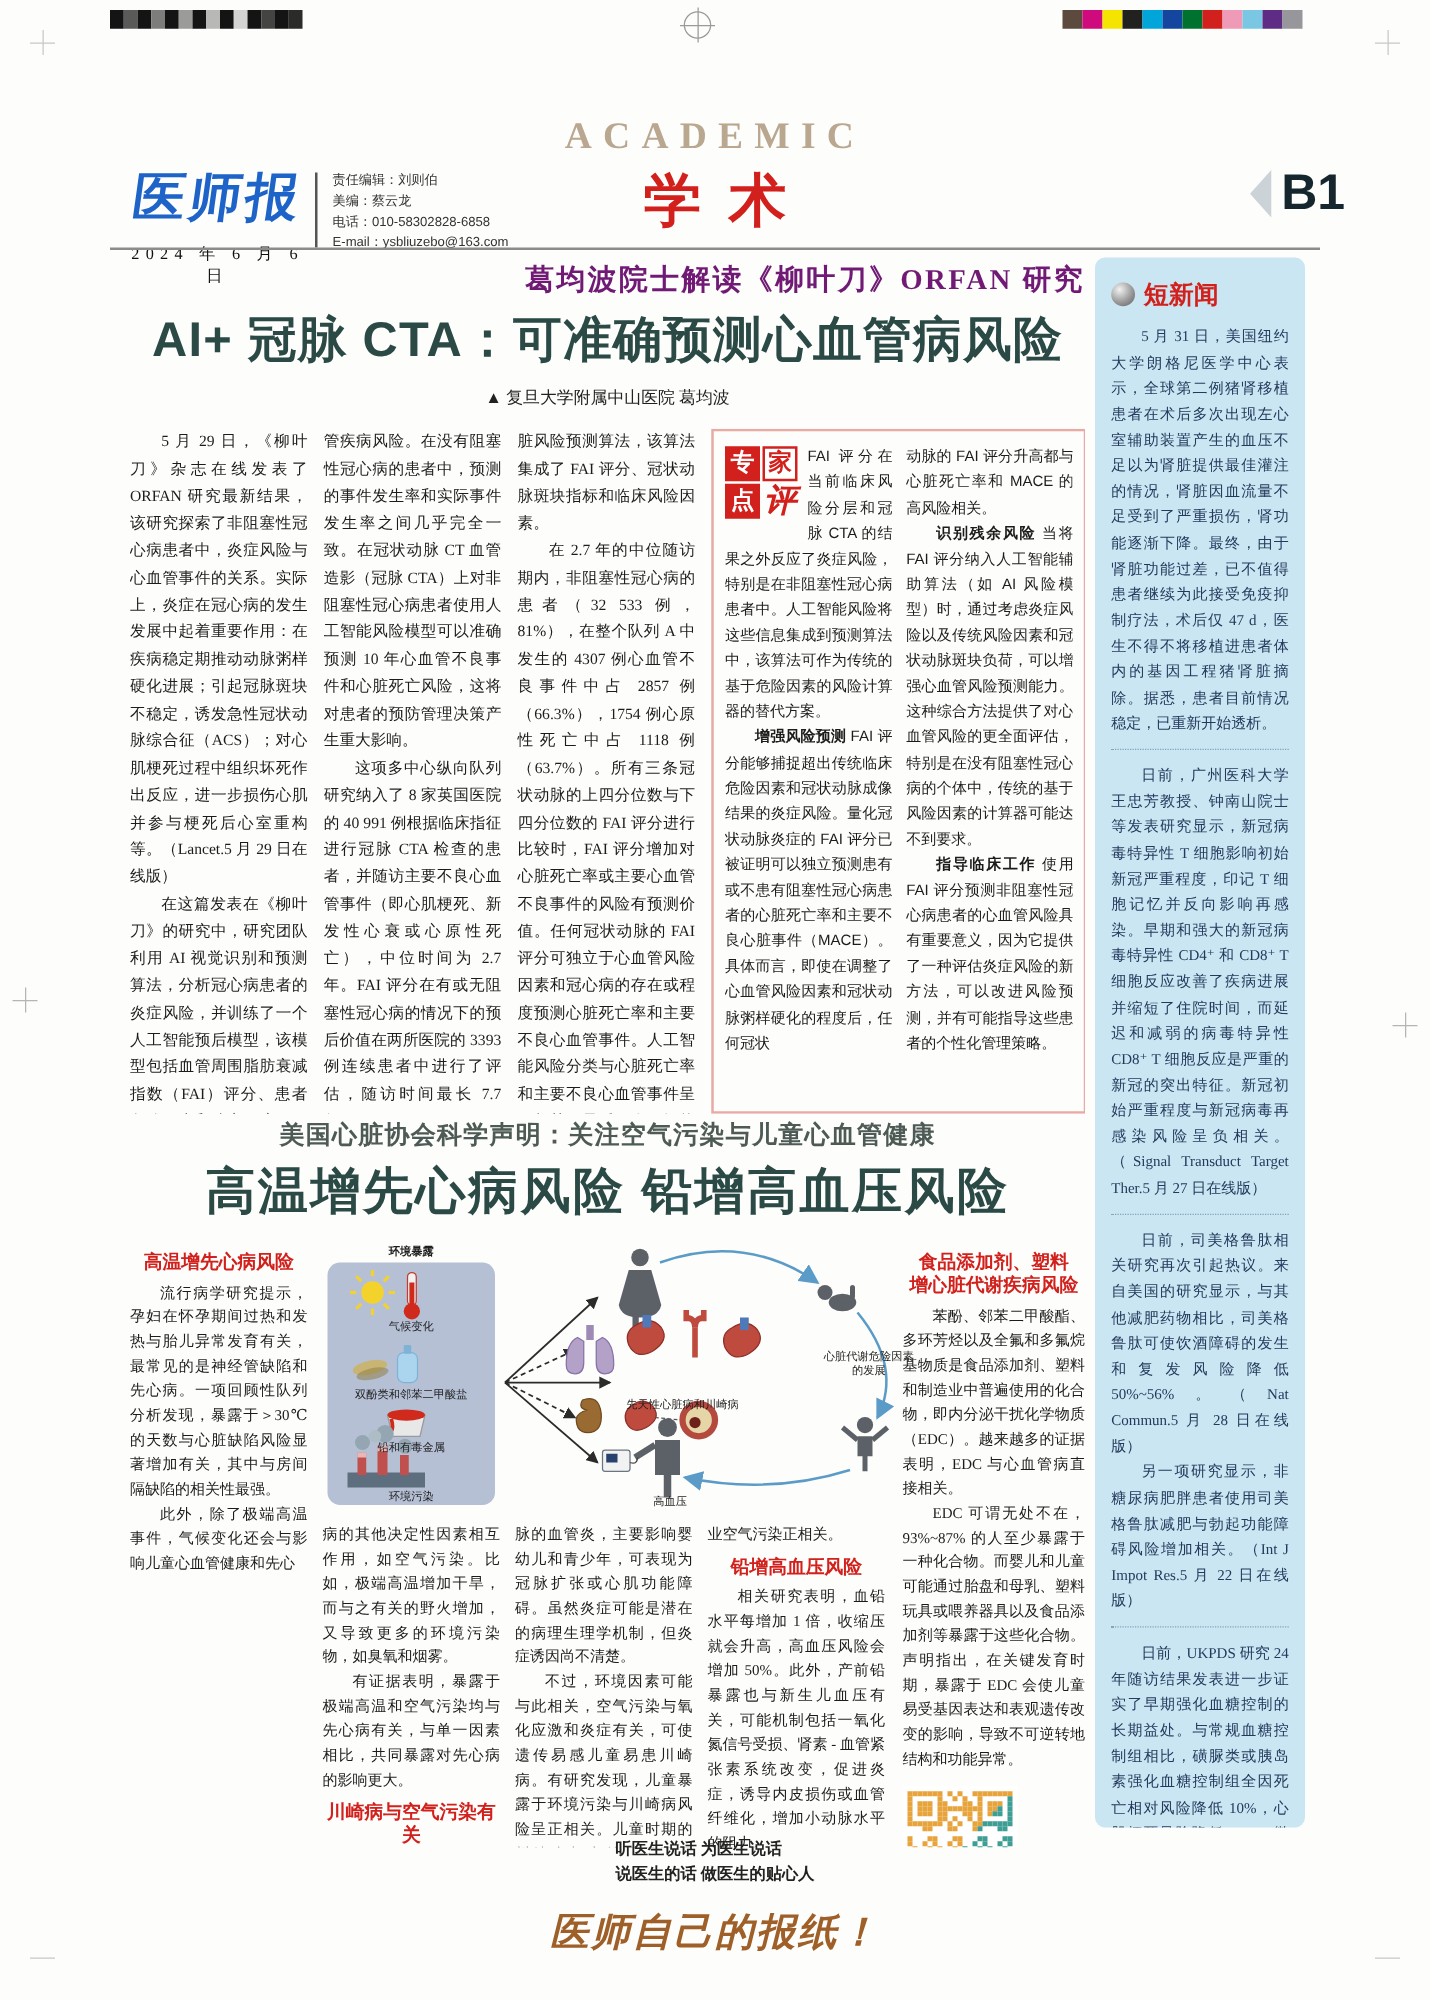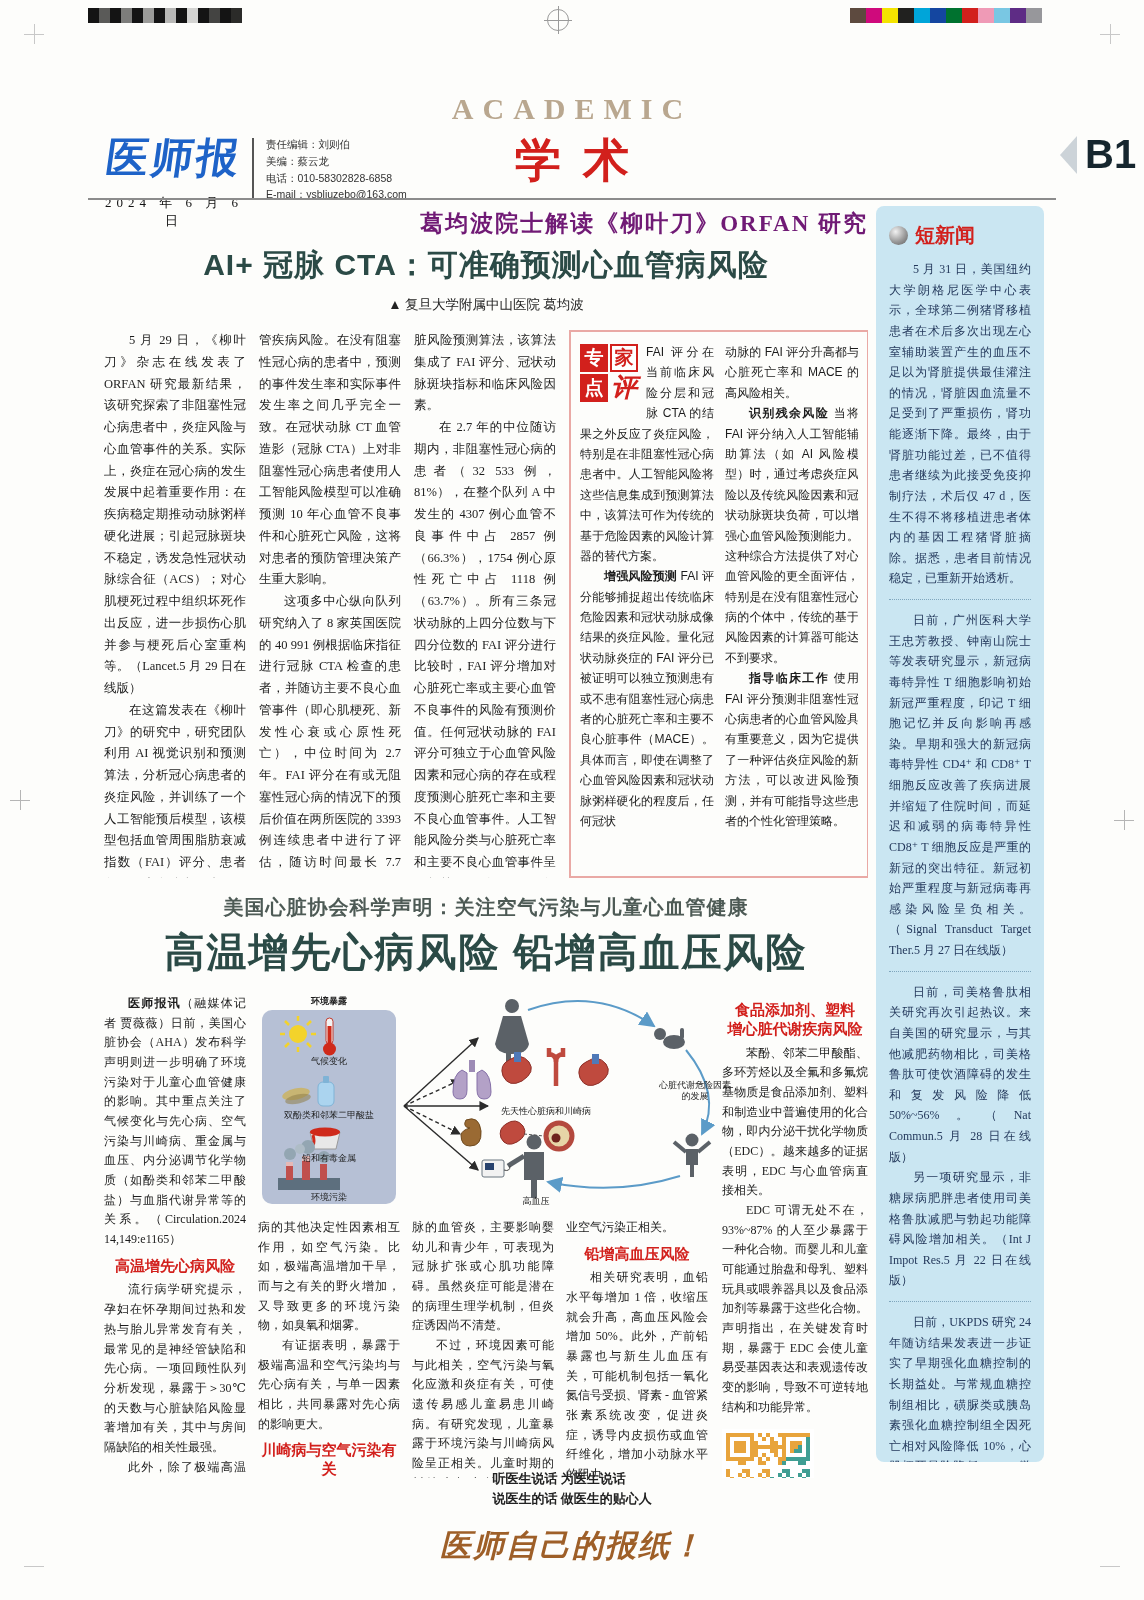"B1" div.abs { left: 1060px -> 1000px }
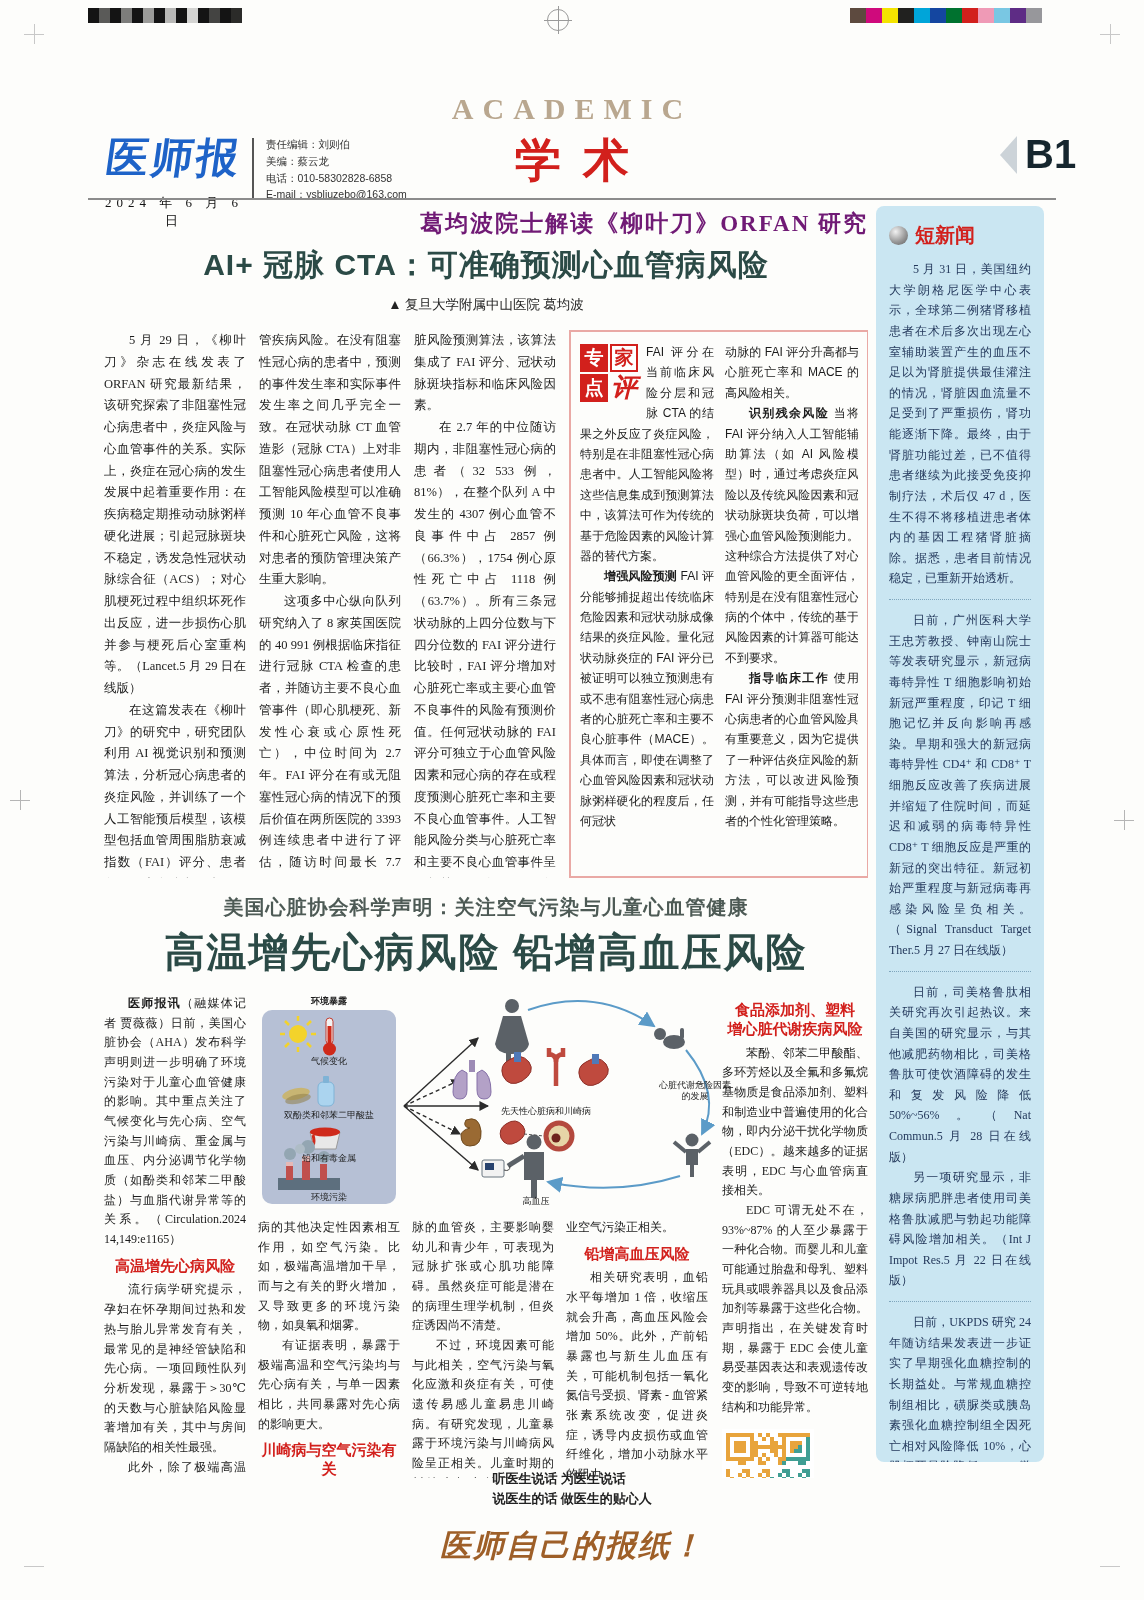"AI+ 冠脉 CTA：可准确预测心血管病风险" .headline1 { font-size: 30px -> 39px }
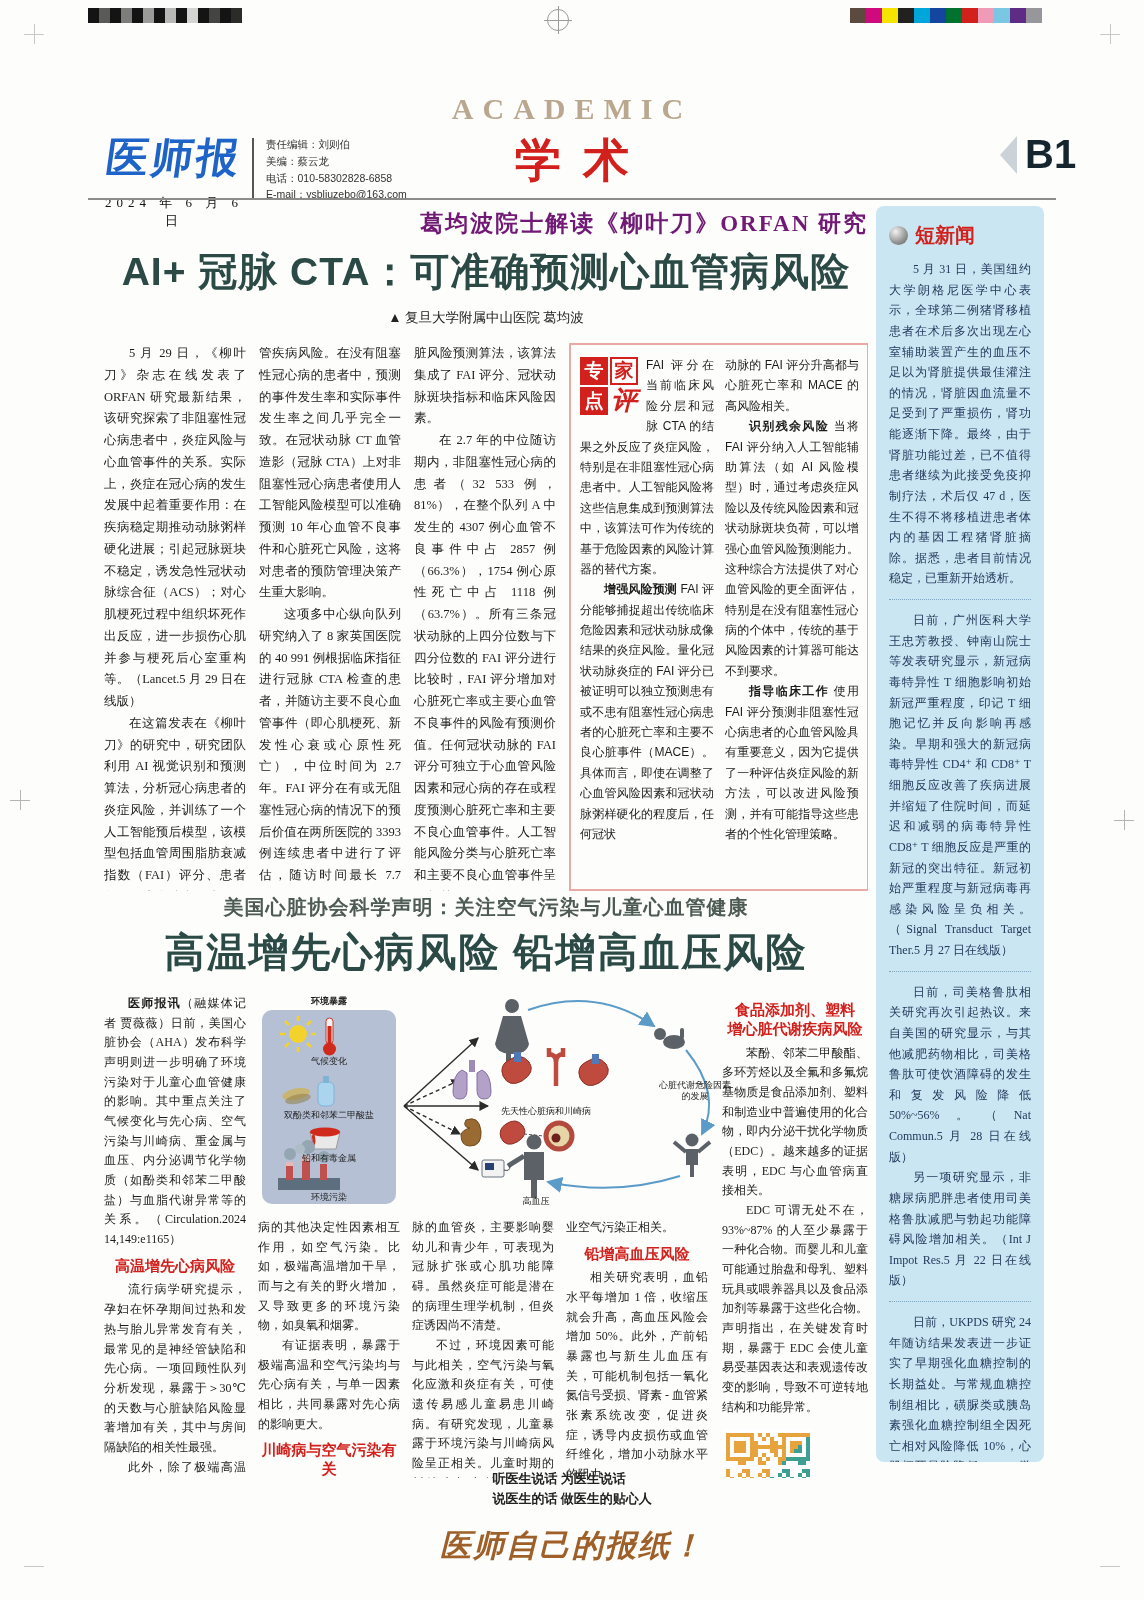"医师报讯（融媒体记者" p.ind { html: <p><span>医师报讯</span><span>（融媒体记者 贾薇薇）日前，美国心脏协会（AHA）发布科学声明则进一步明确了环境污染对于儿童心血管健康的影响。其中重点关注了气候变化与先心病、空气污染与川崎病、重金属与血压、内分泌调节化学物质（如酚类和邻苯二甲酸盐）与血脂代谢异常等的关系。（Circulation.2024 14,149:e1165）</span></p> -> none }
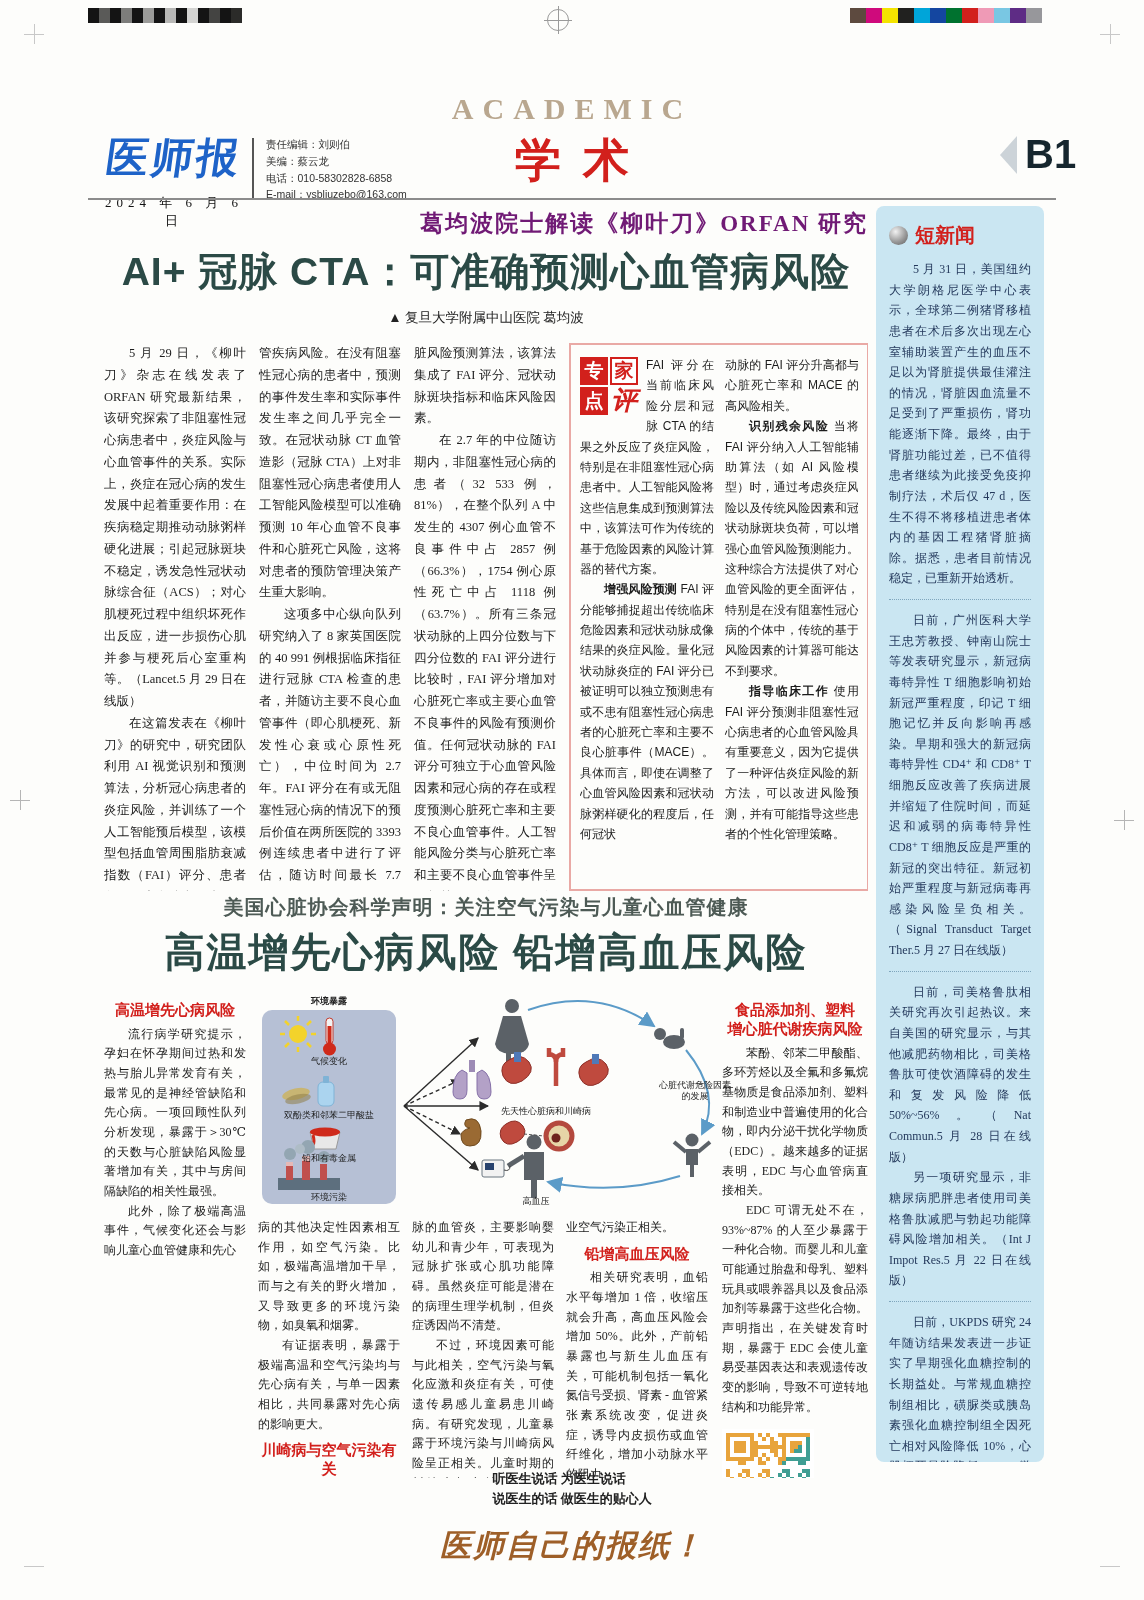"先天性心脏病和川崎病" div.ilabel { top: 112px -> 124px }
